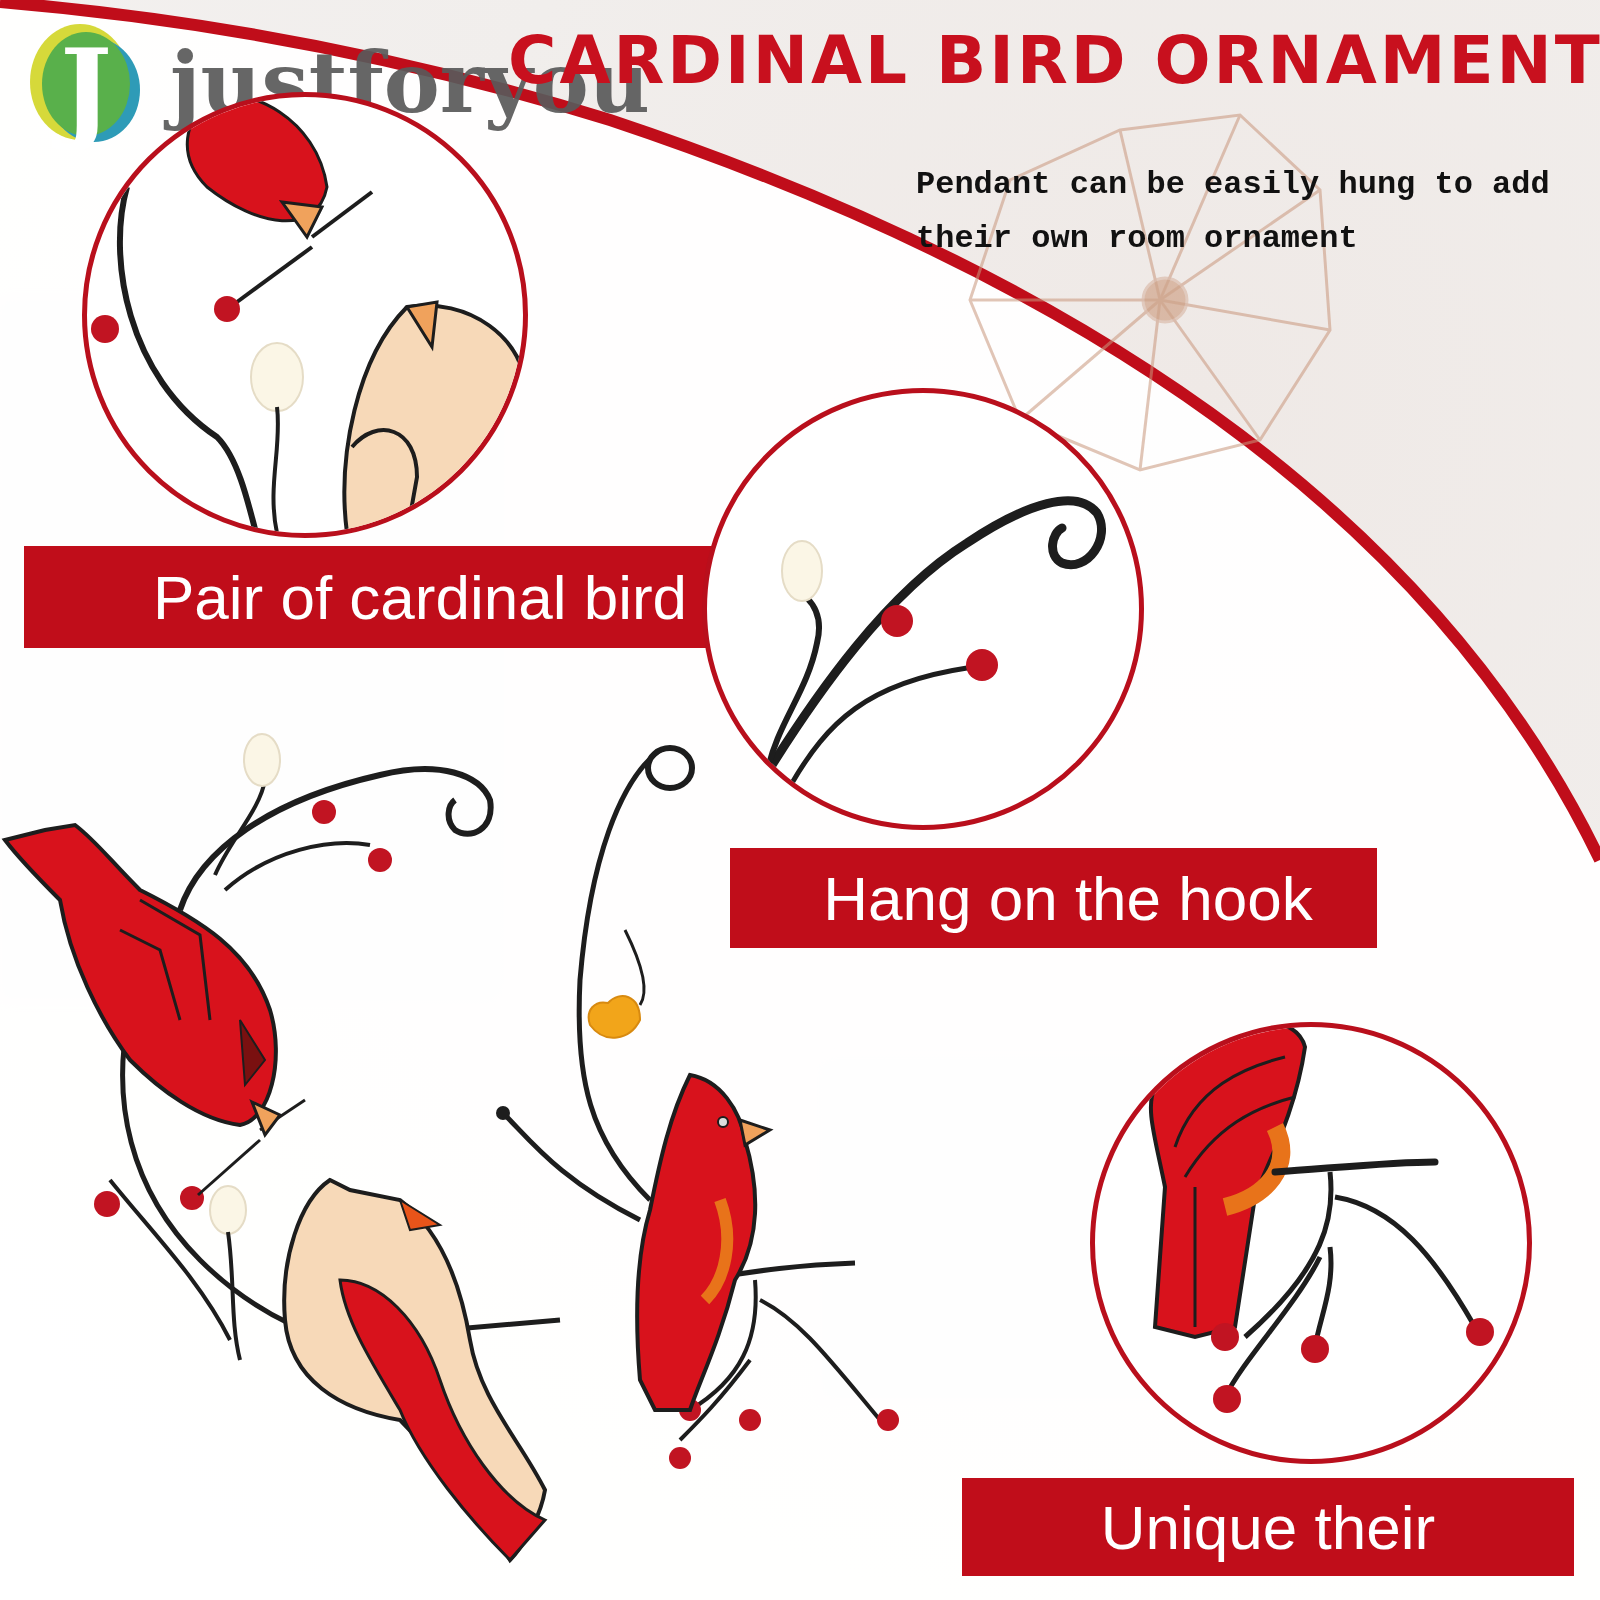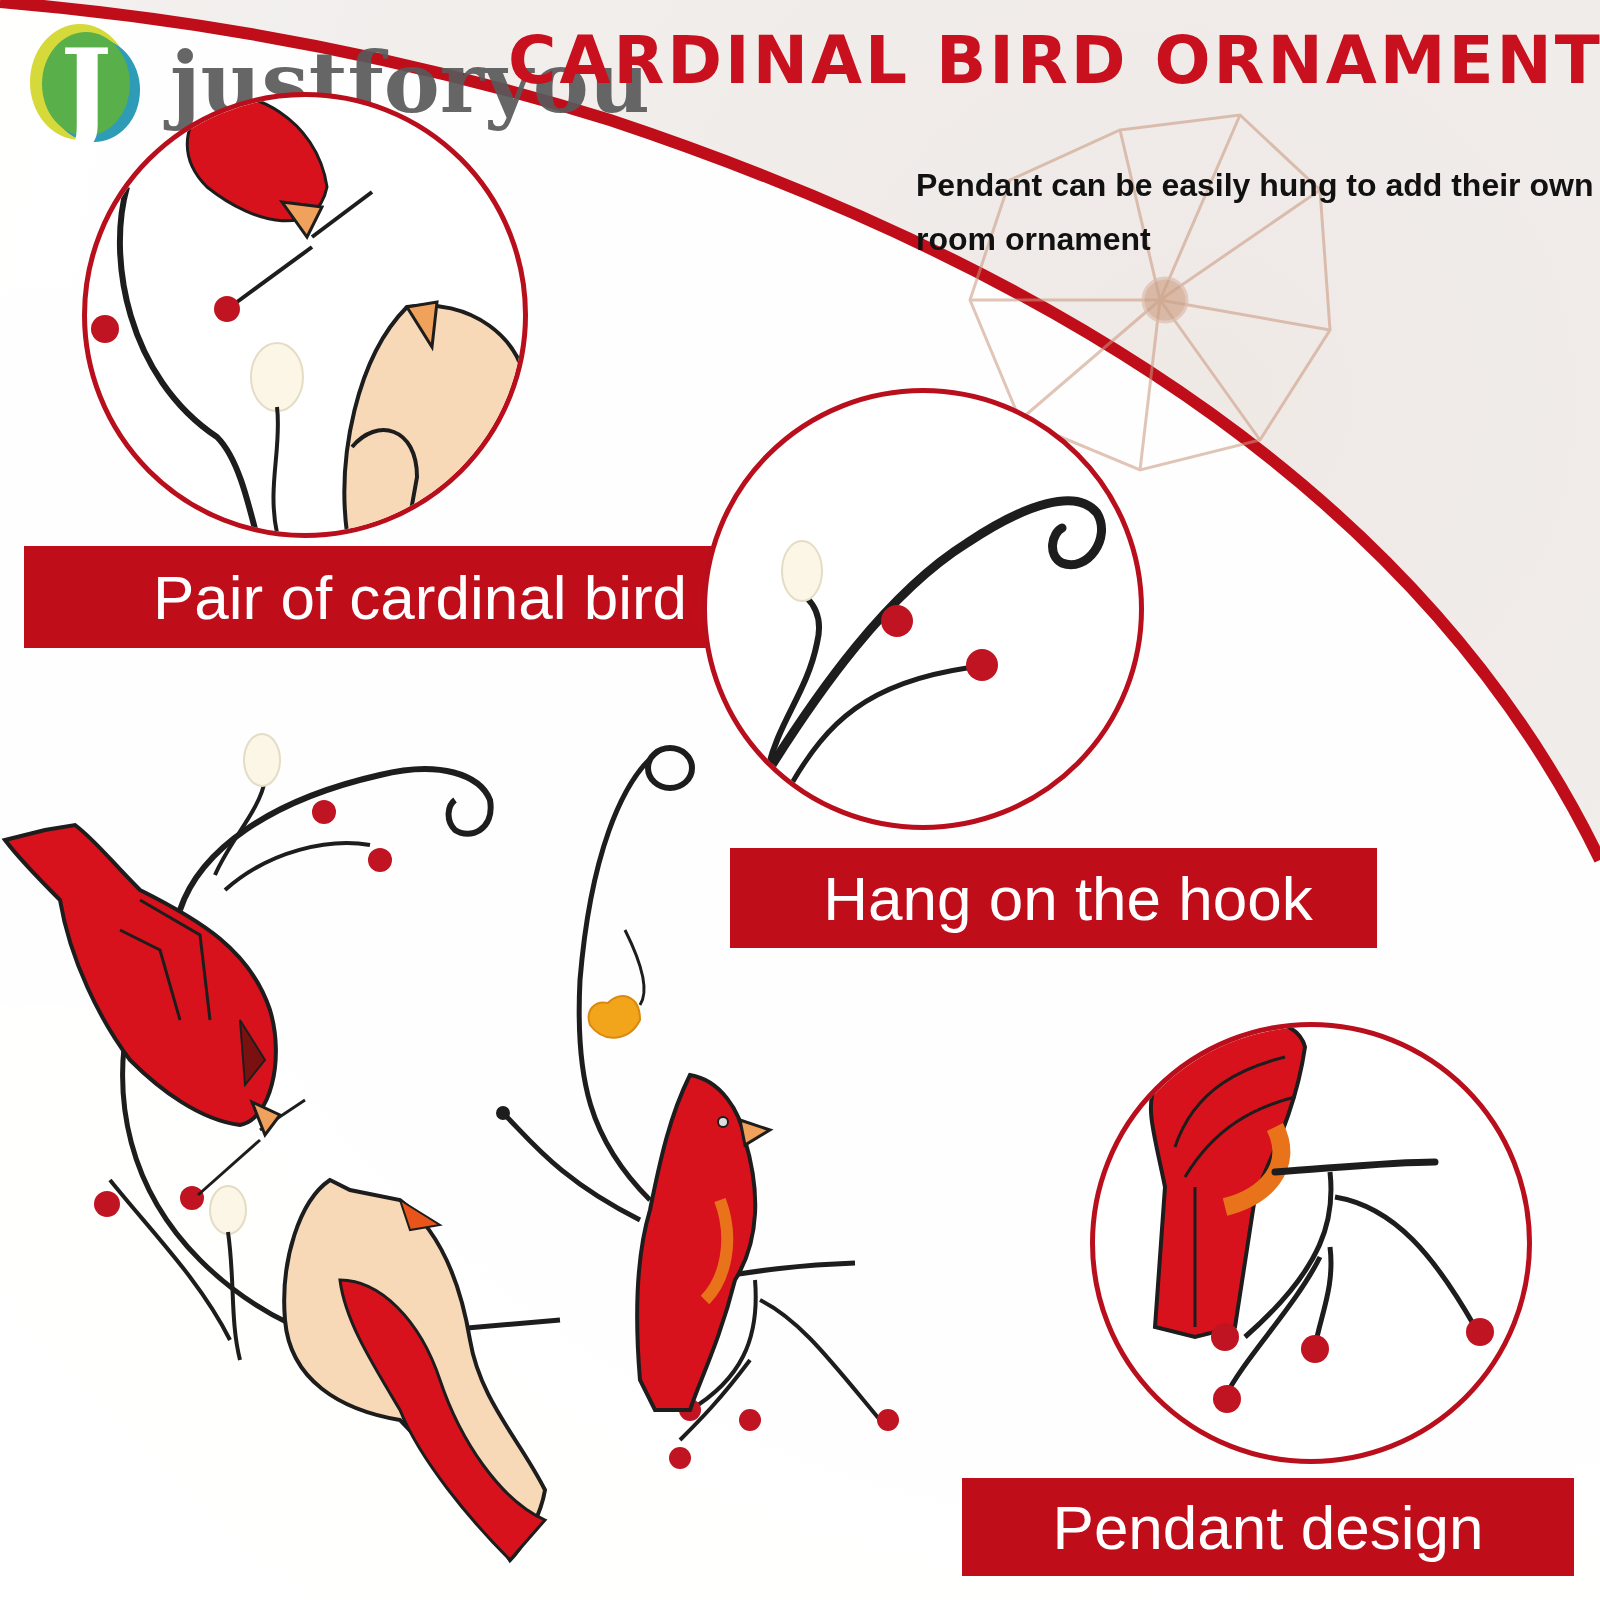"Pendant can be easily hung" .subline { font-family: Liberation Sans, sans-serif -> Liberation Mono, monospace }
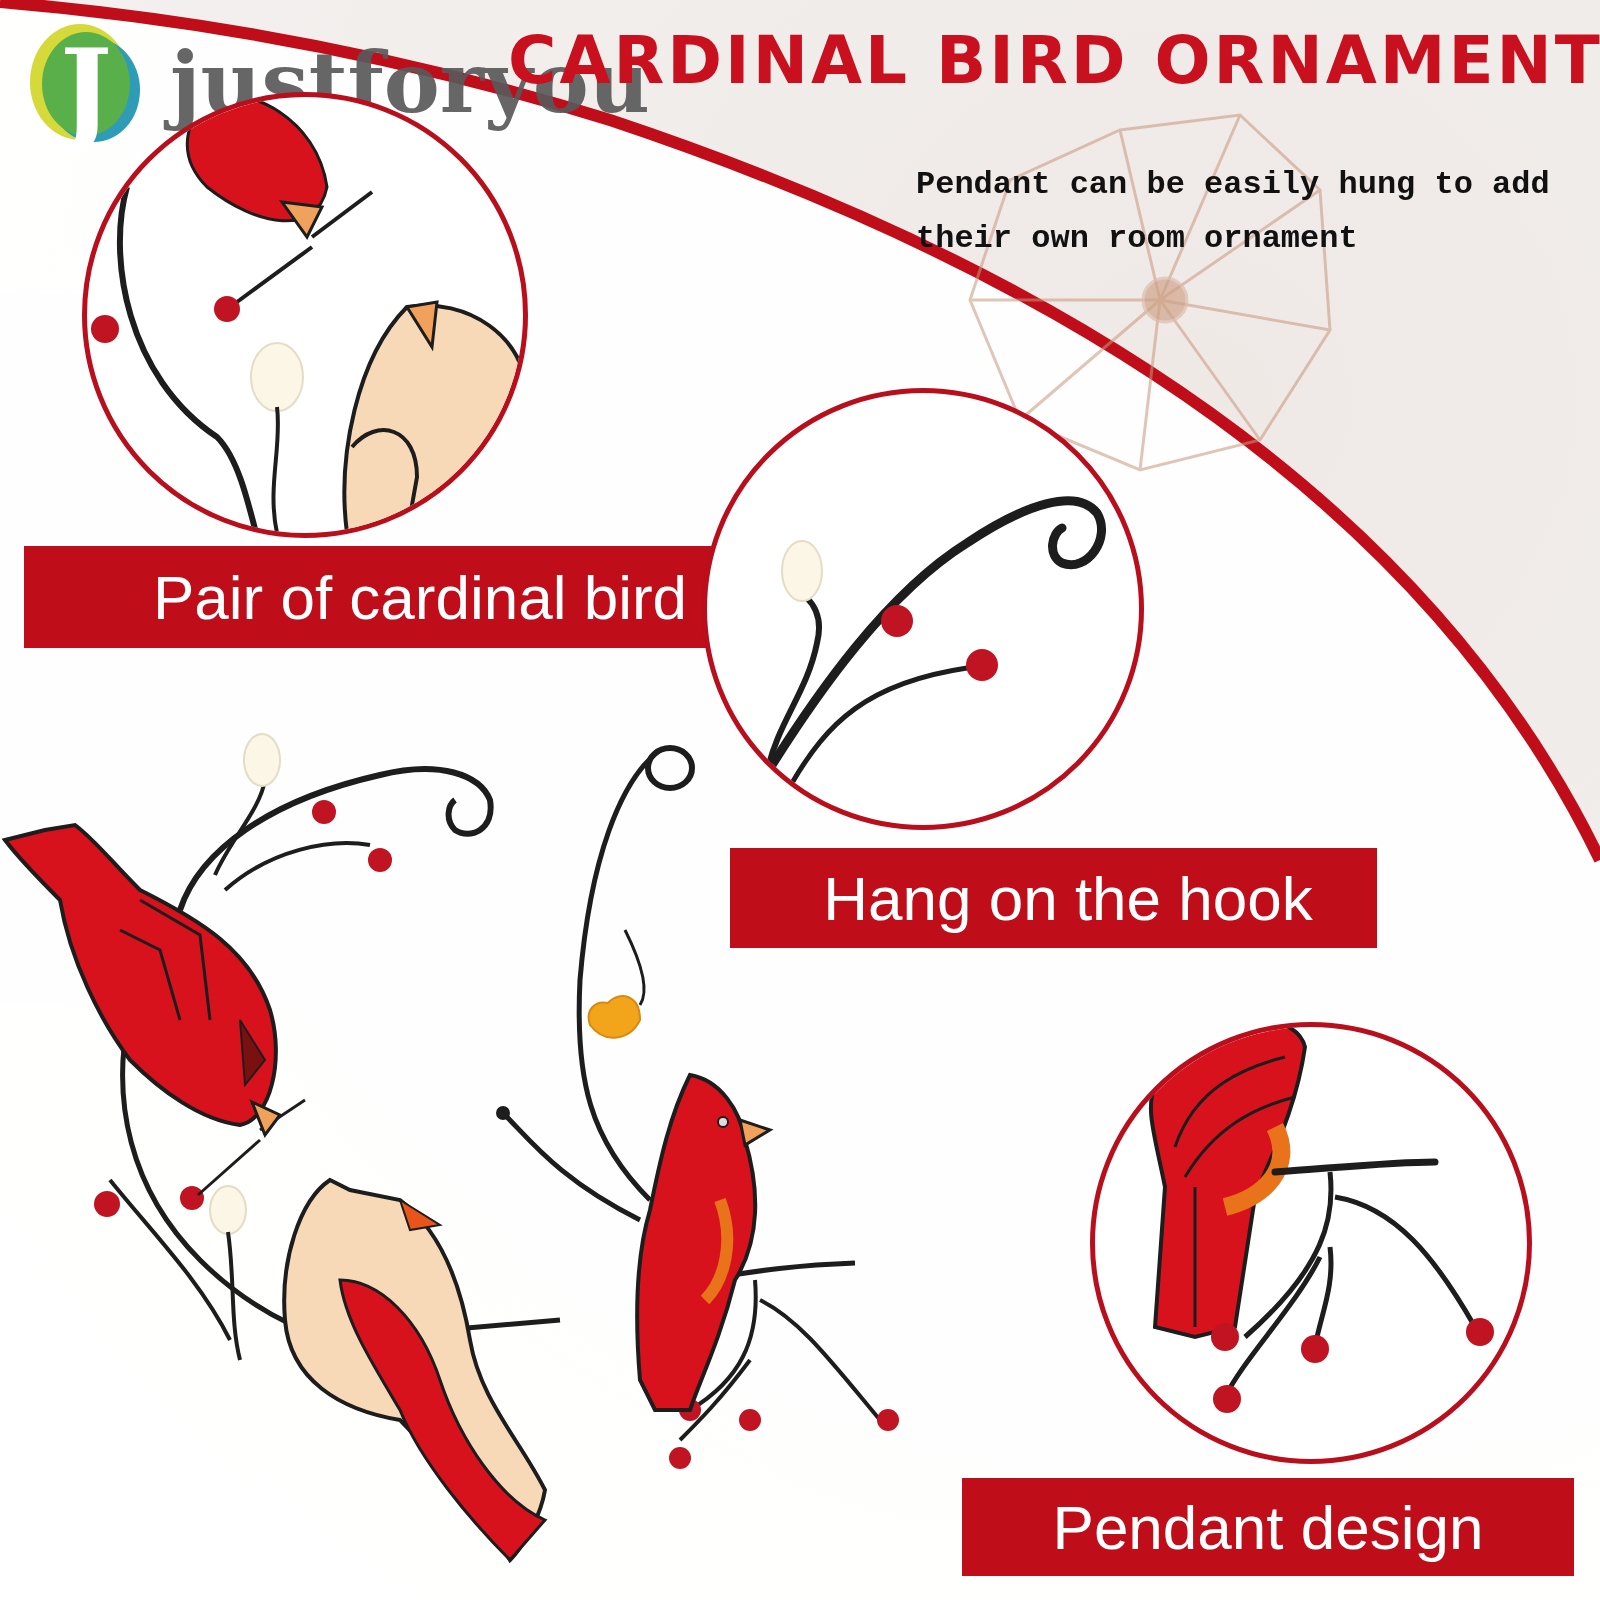"Pendant design" div.label { text: Pendant design -> Unique their }
